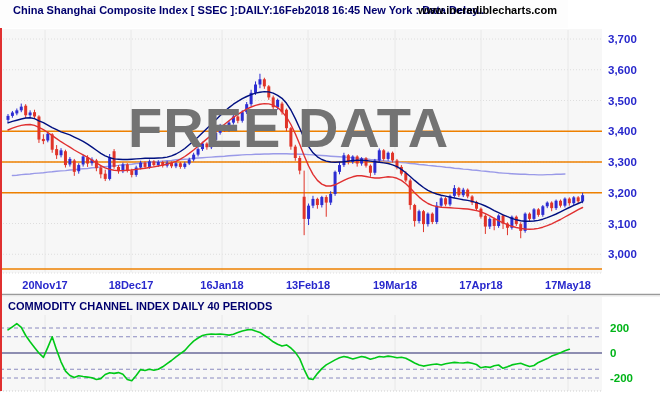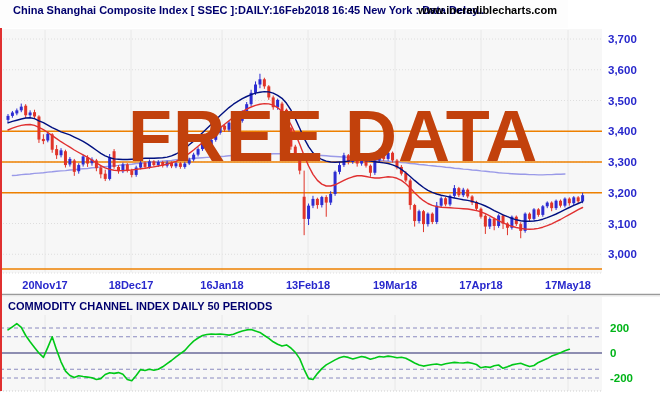"FREE DATA" .watermark { color: #c2410c -> #737373; font-size: 72px -> 56px }
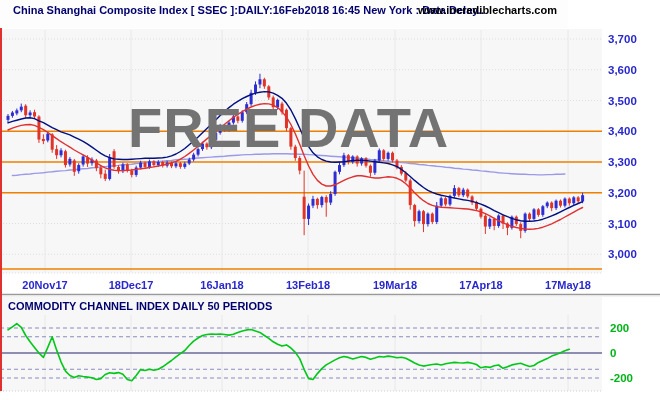"COMMODITY CHANNEL INDEX DAILY 50" div.cci-title { text: 50 -> 40 }
